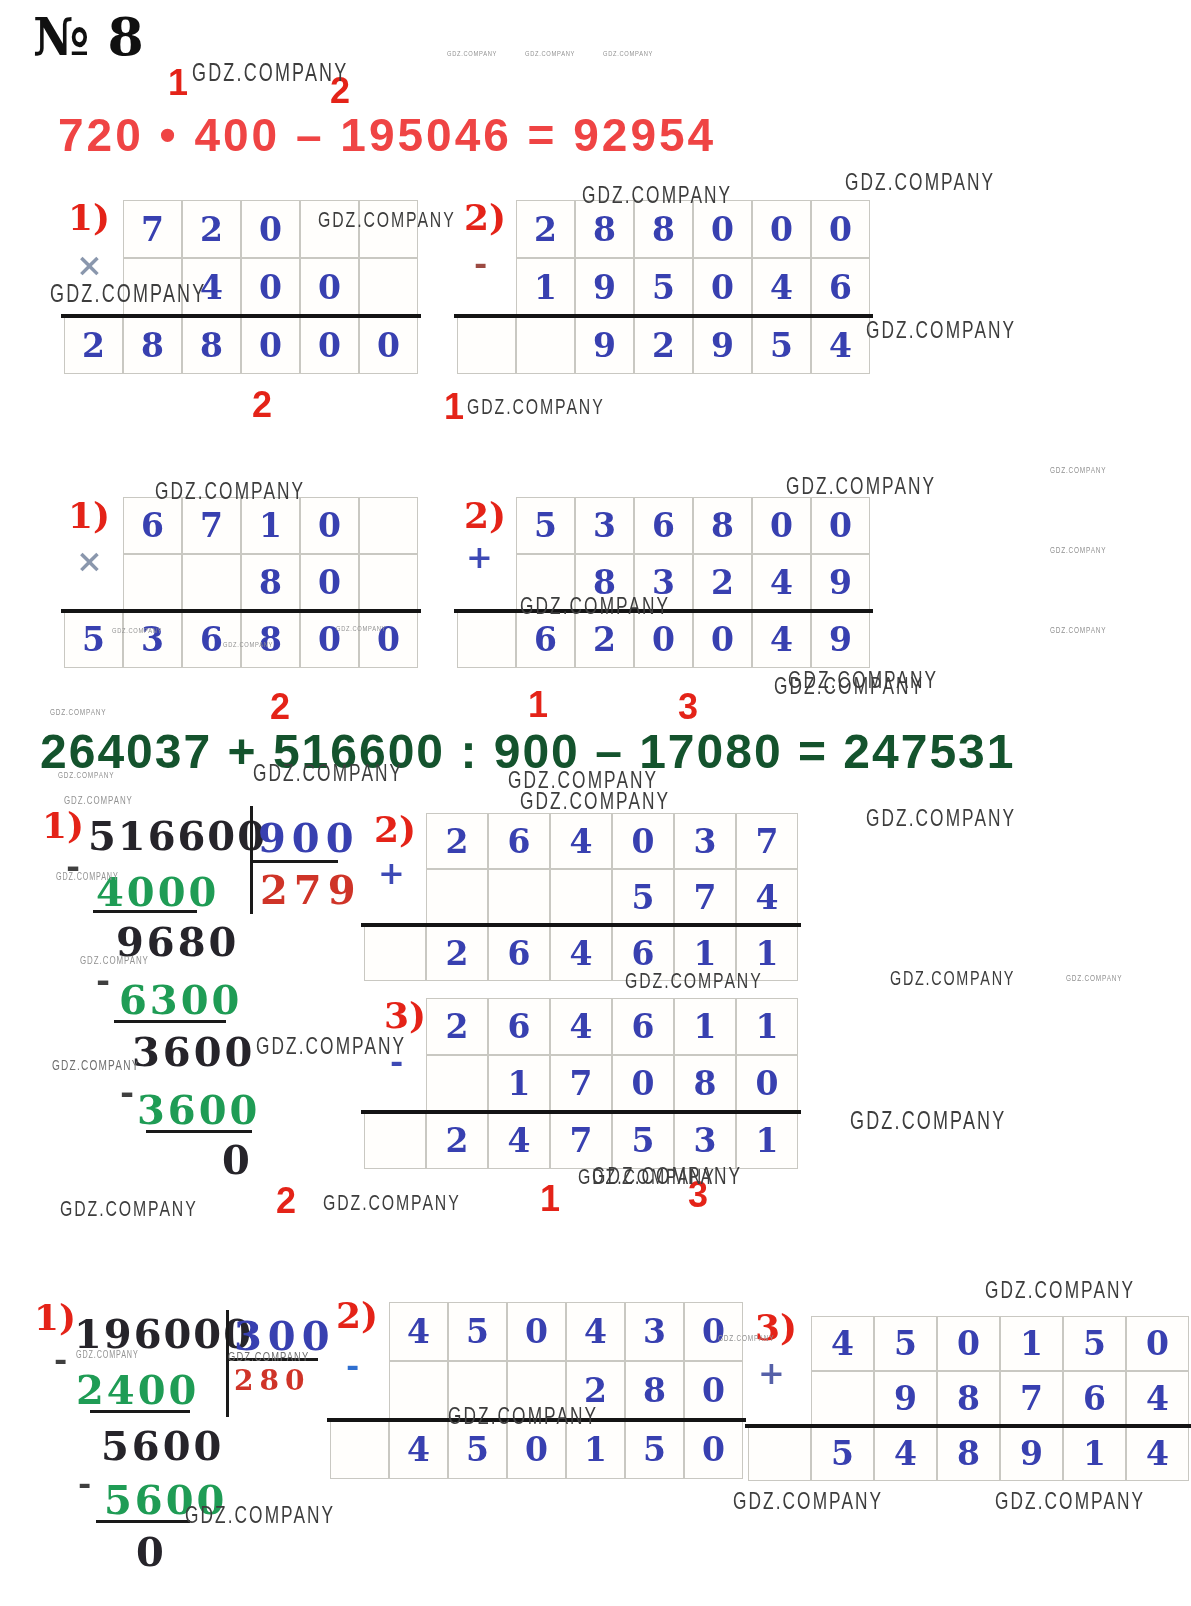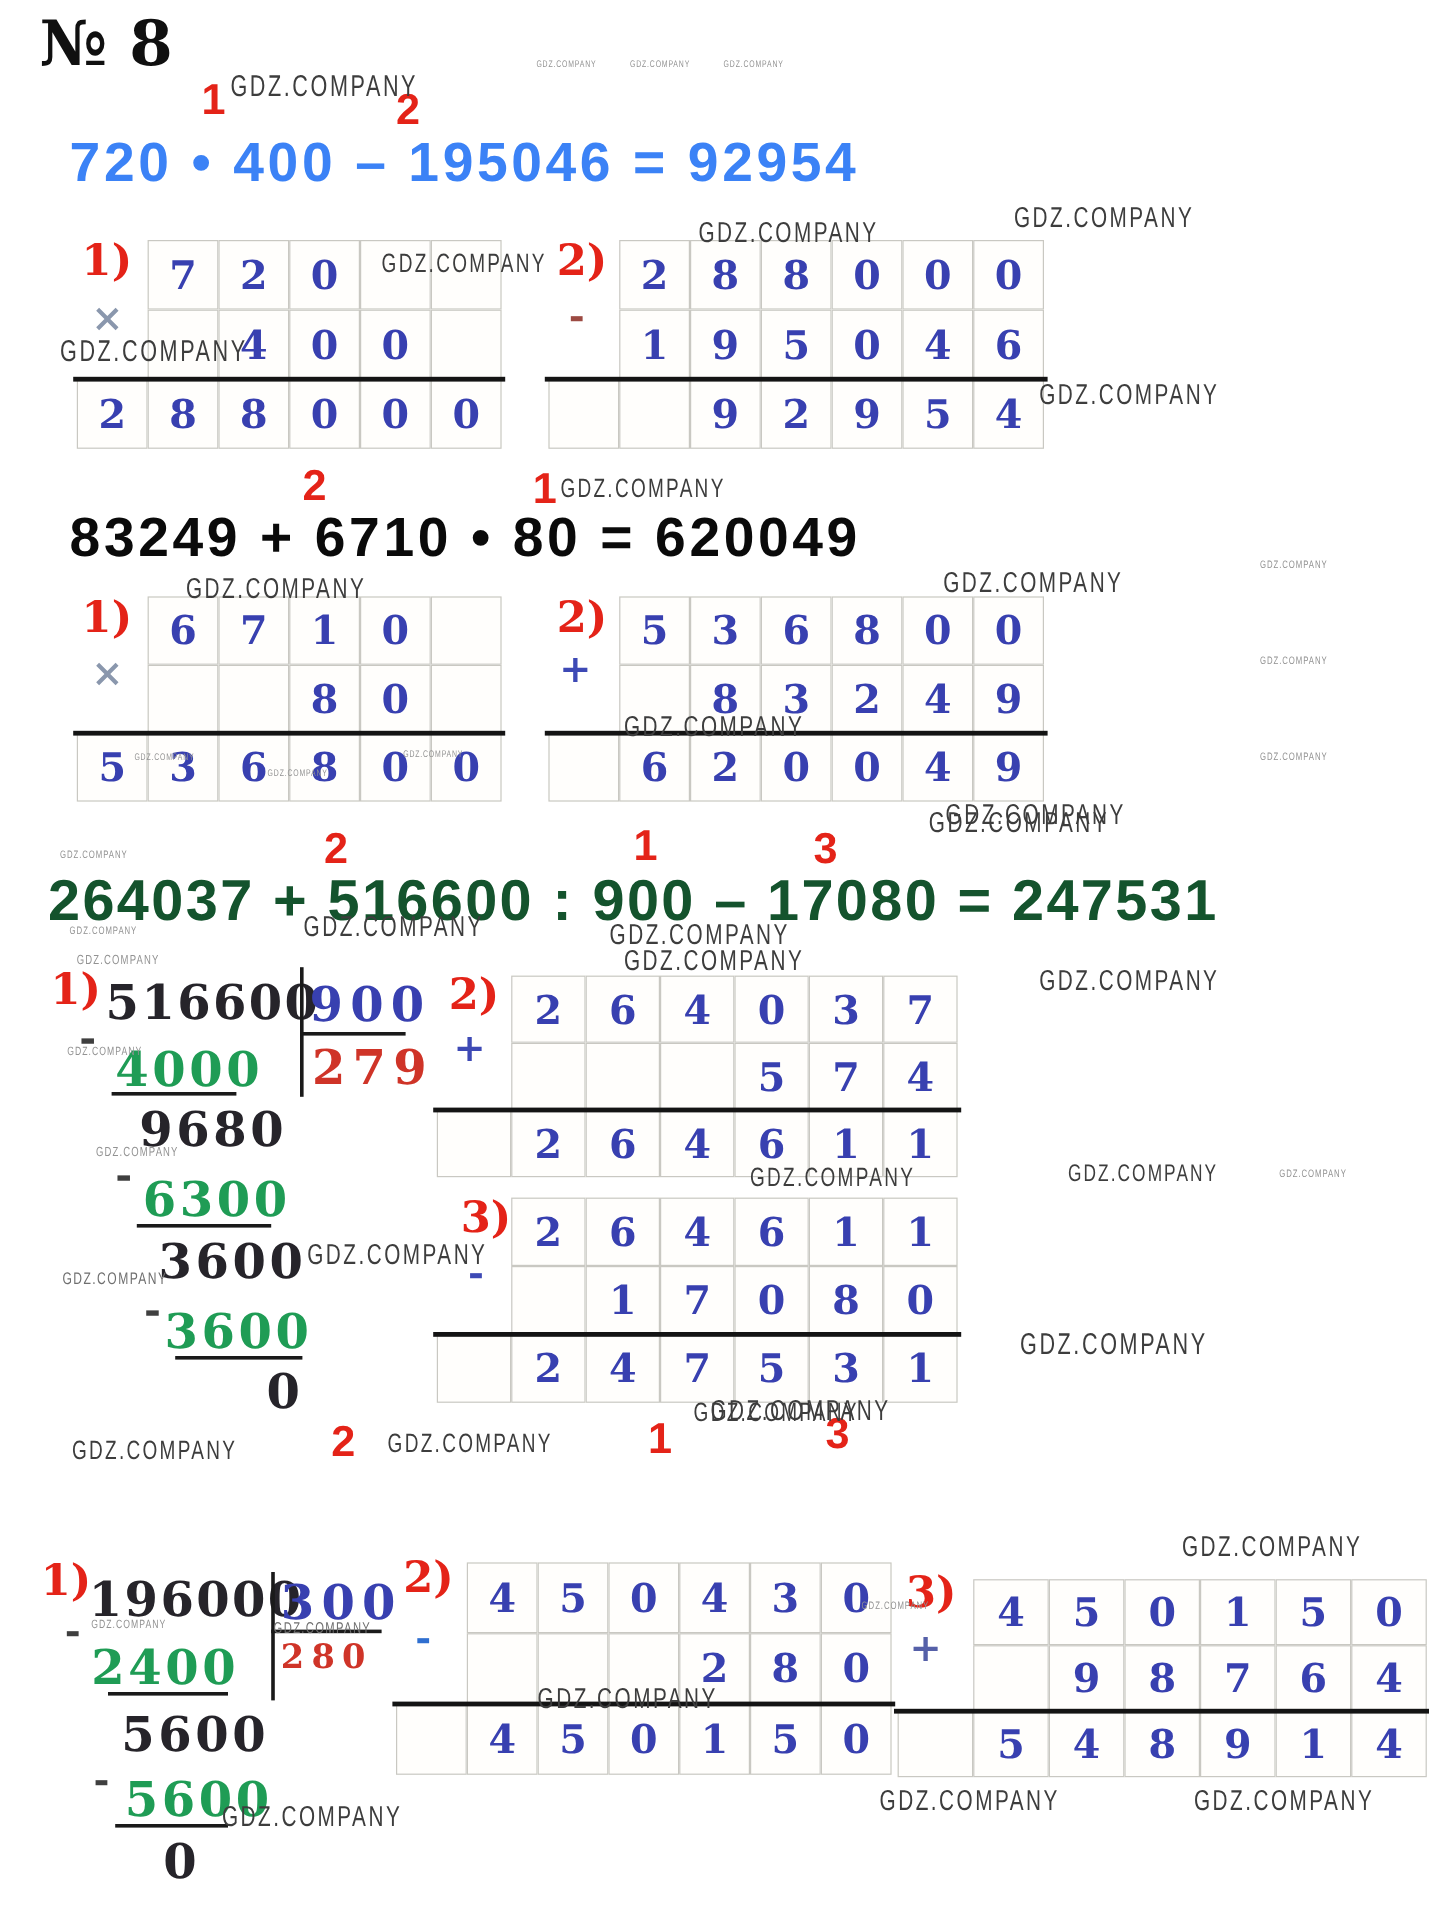"720 • 400 – 195046" div.eq { color: #3b82f6 -> #ef4444 }
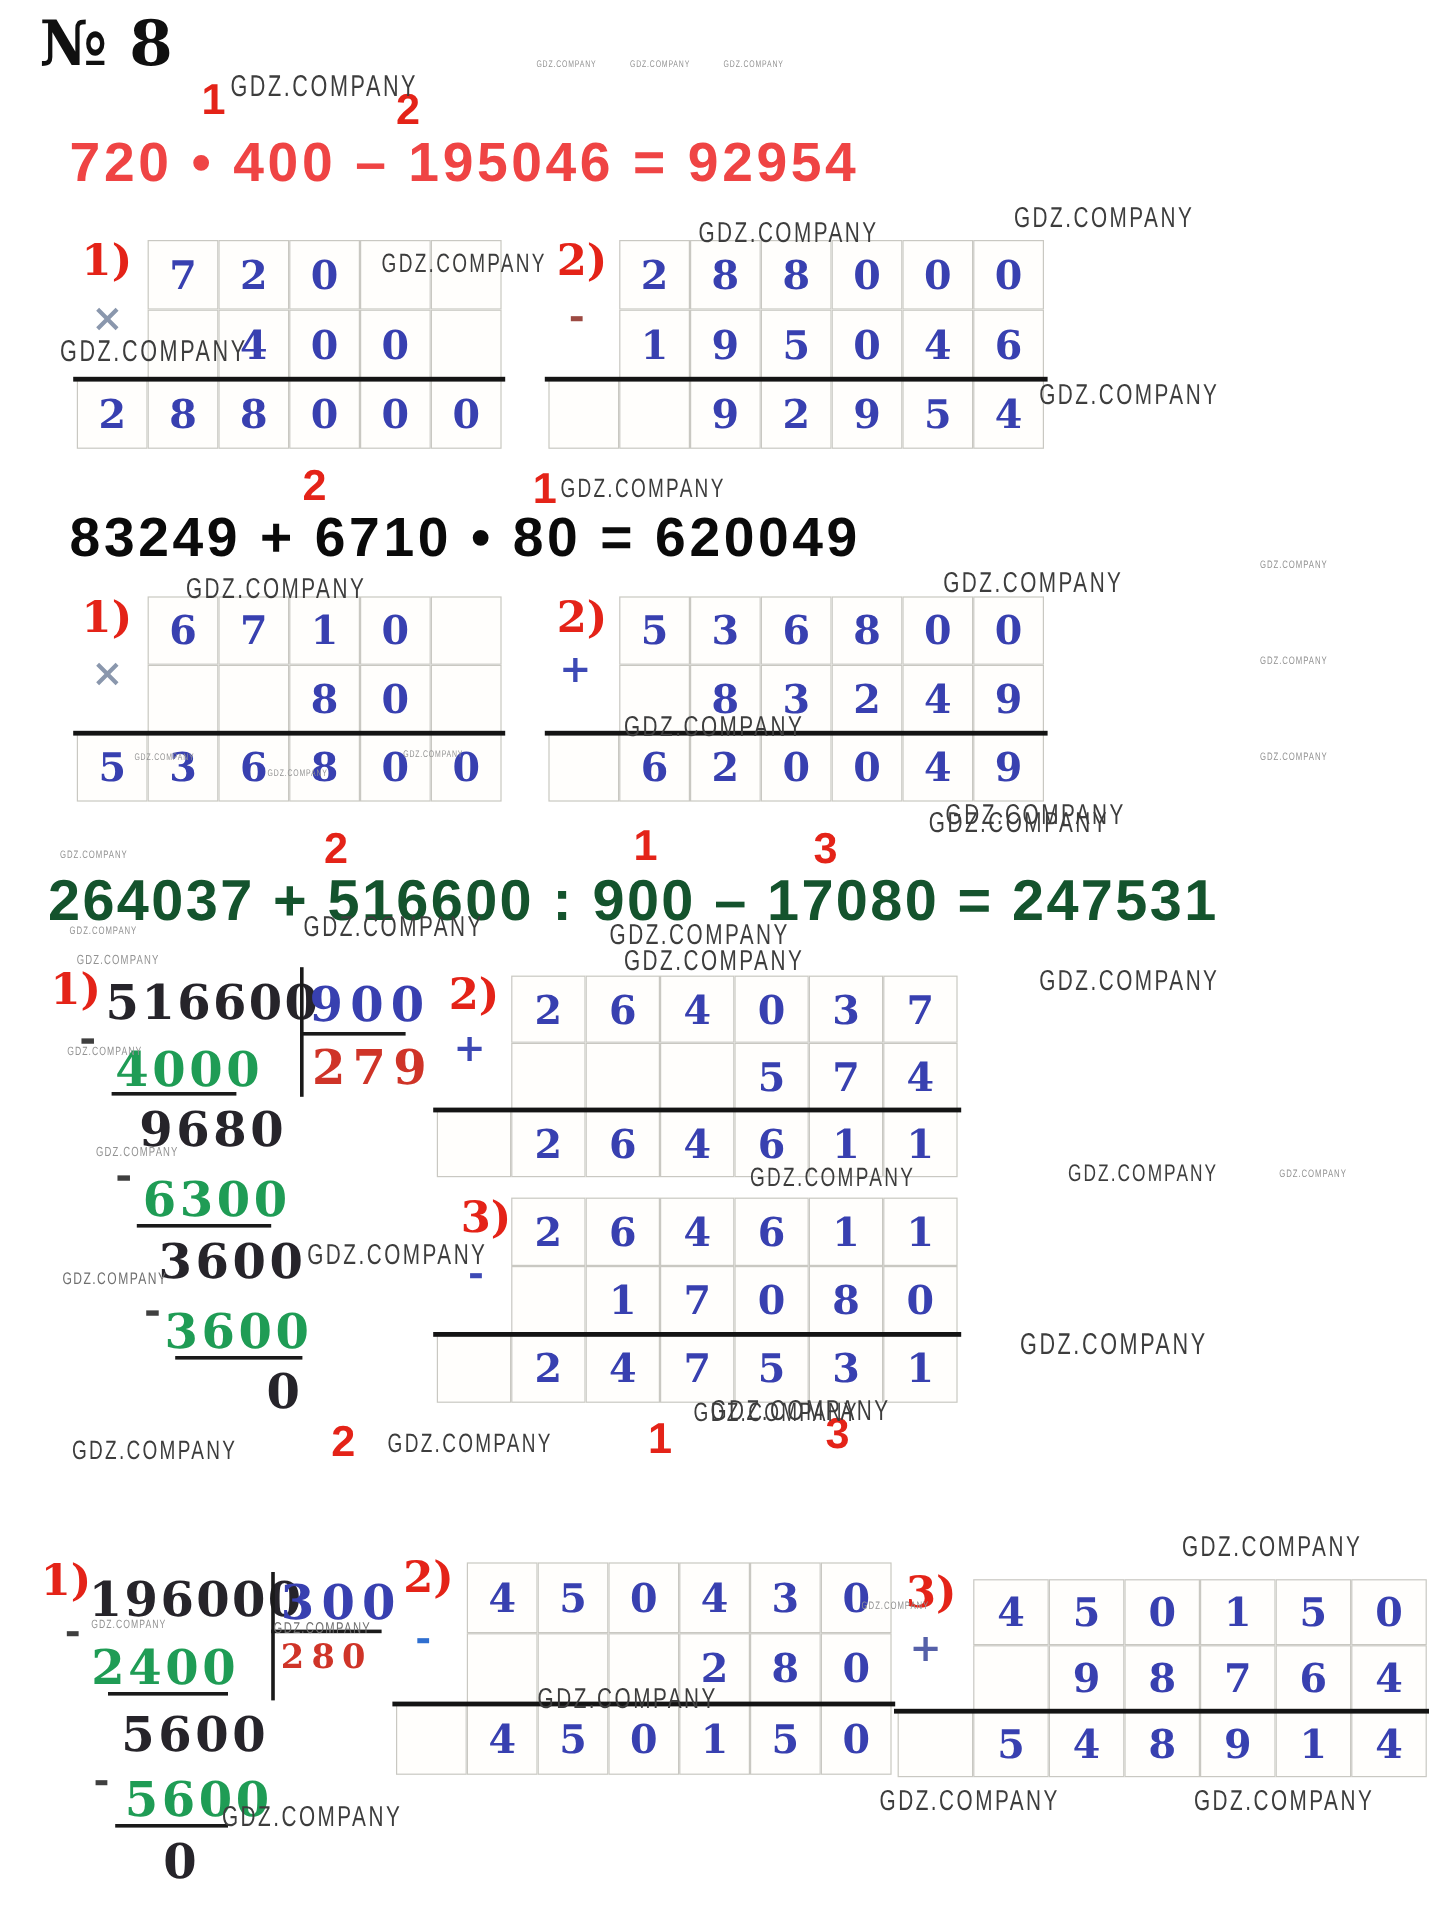"83249 + 6710 • 80" div.eq { html: <div>83249 + 6710 • 80 = 620049</div> -> none }
